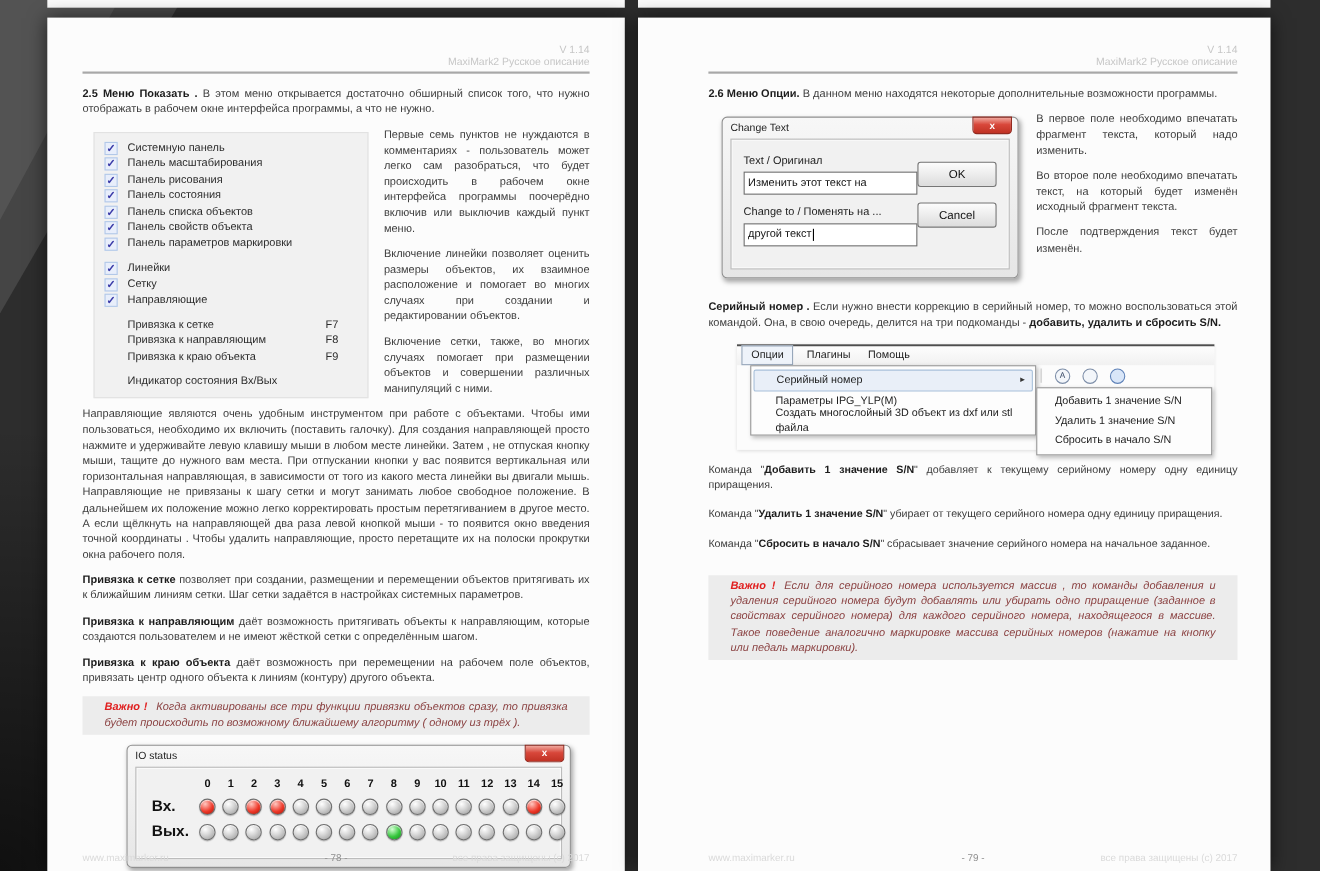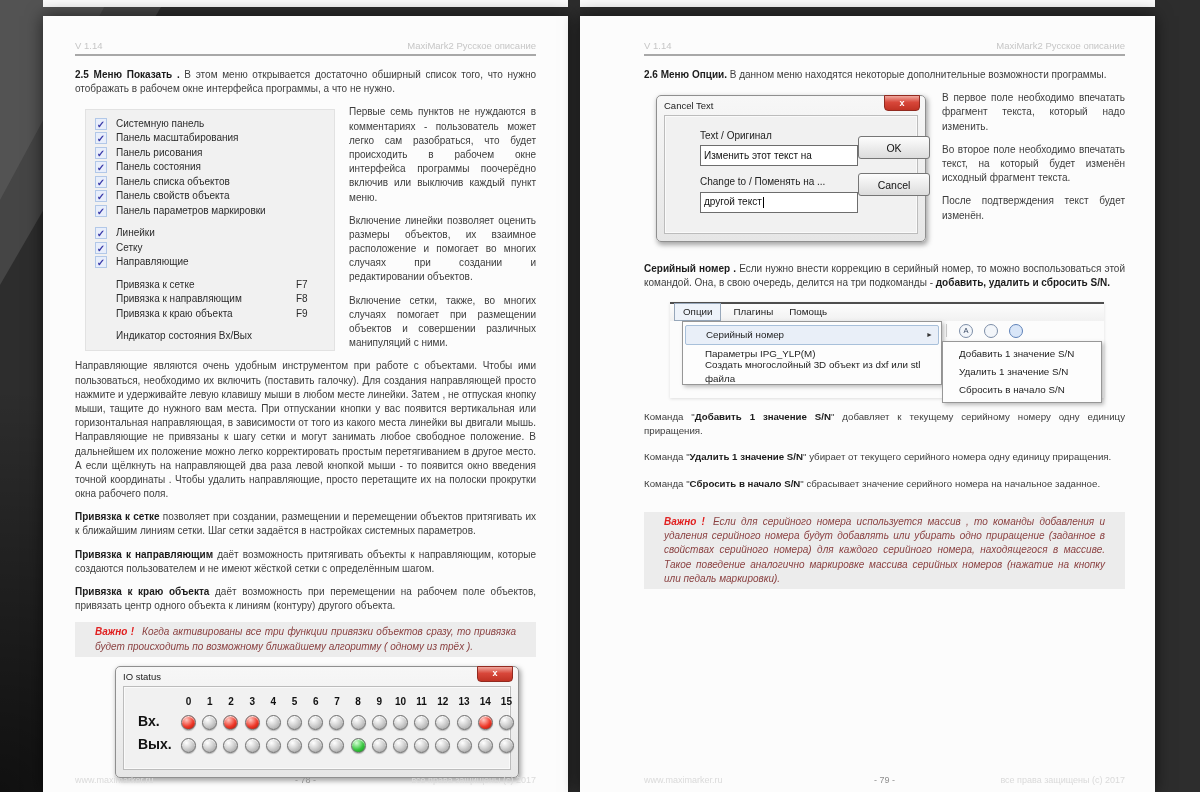"V 1.14" .pghead { flex-direction: none -> column }
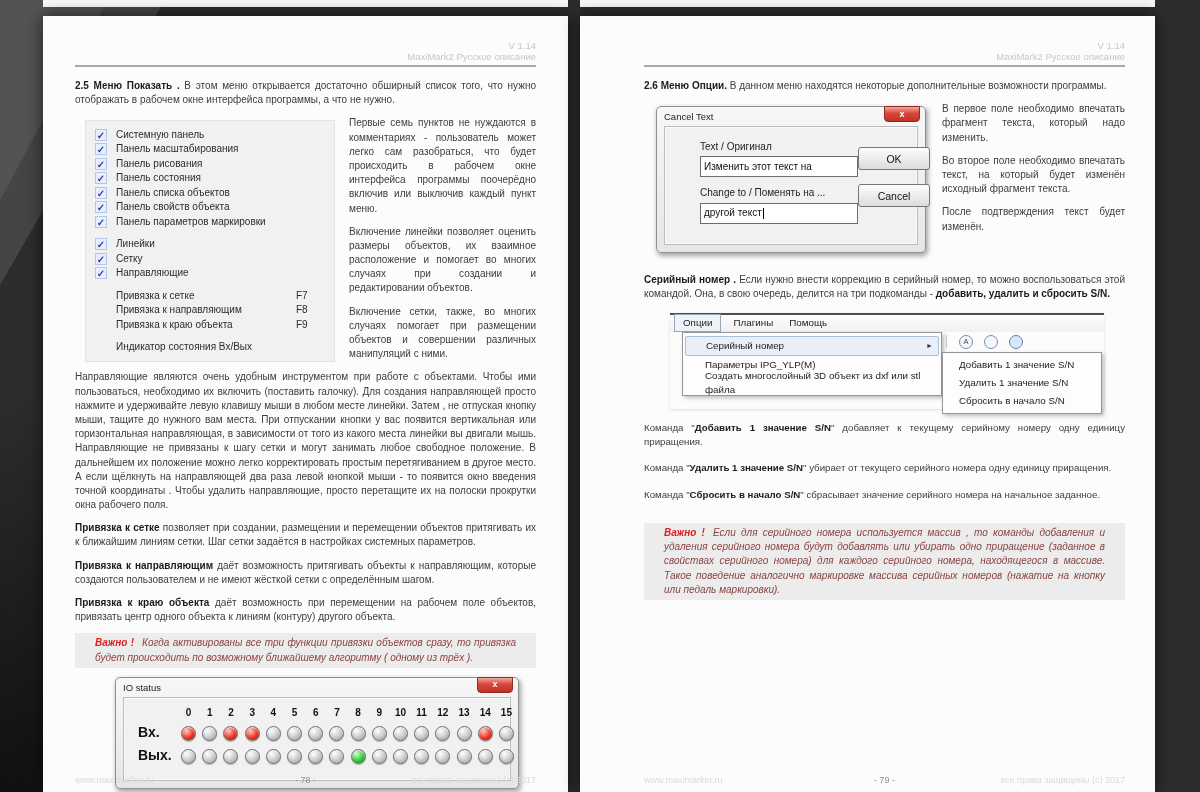"Cancel Text" span { text: Cancel -> Change }
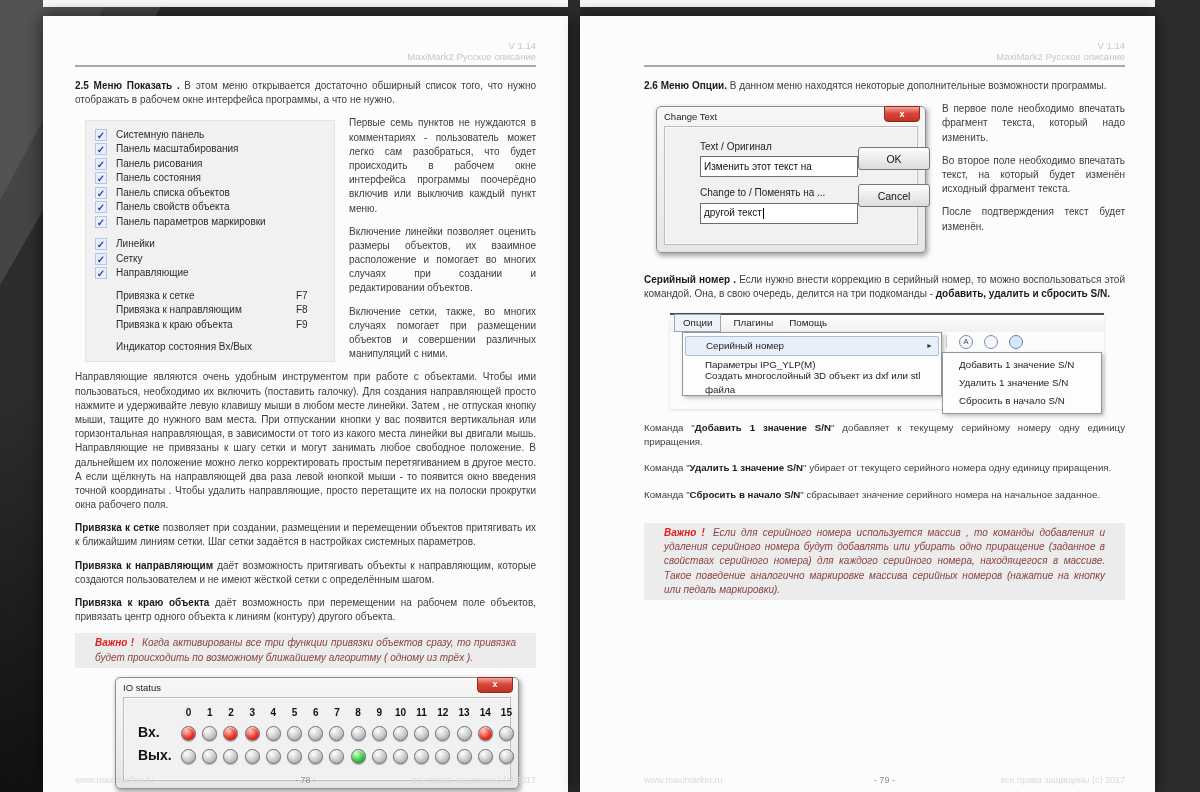"Text / Оригинал" .ct-fields { margin-left: 24px -> none }
